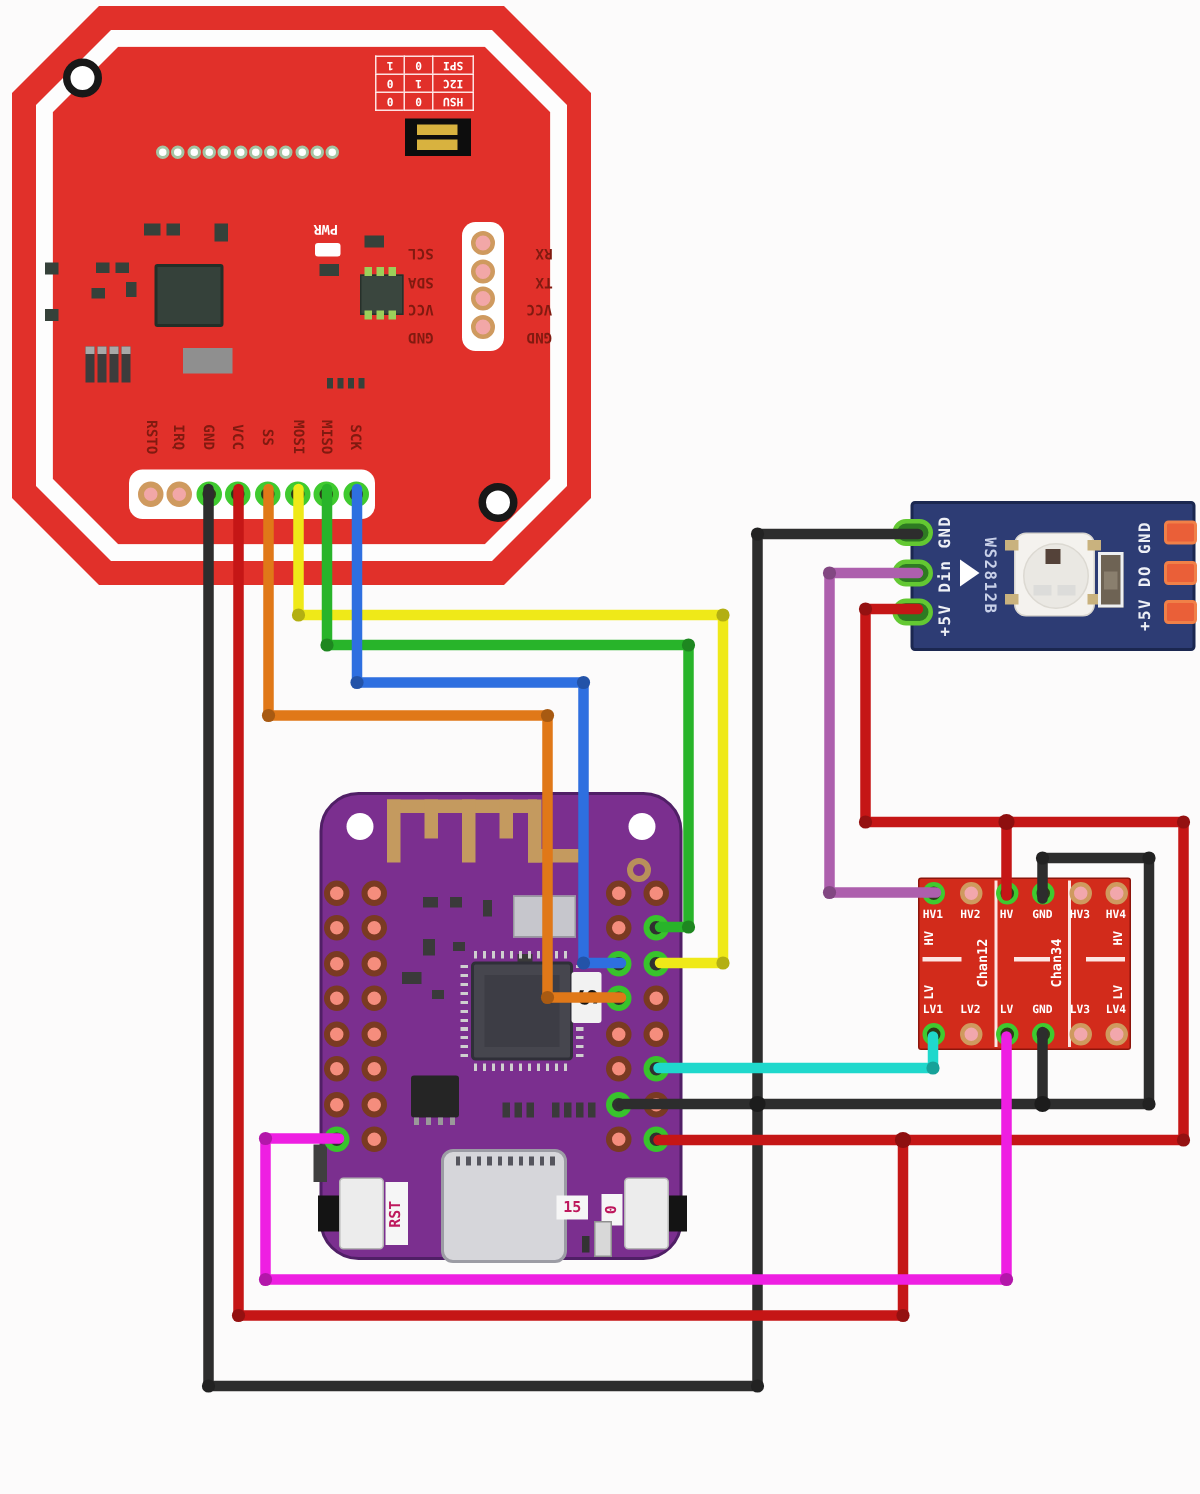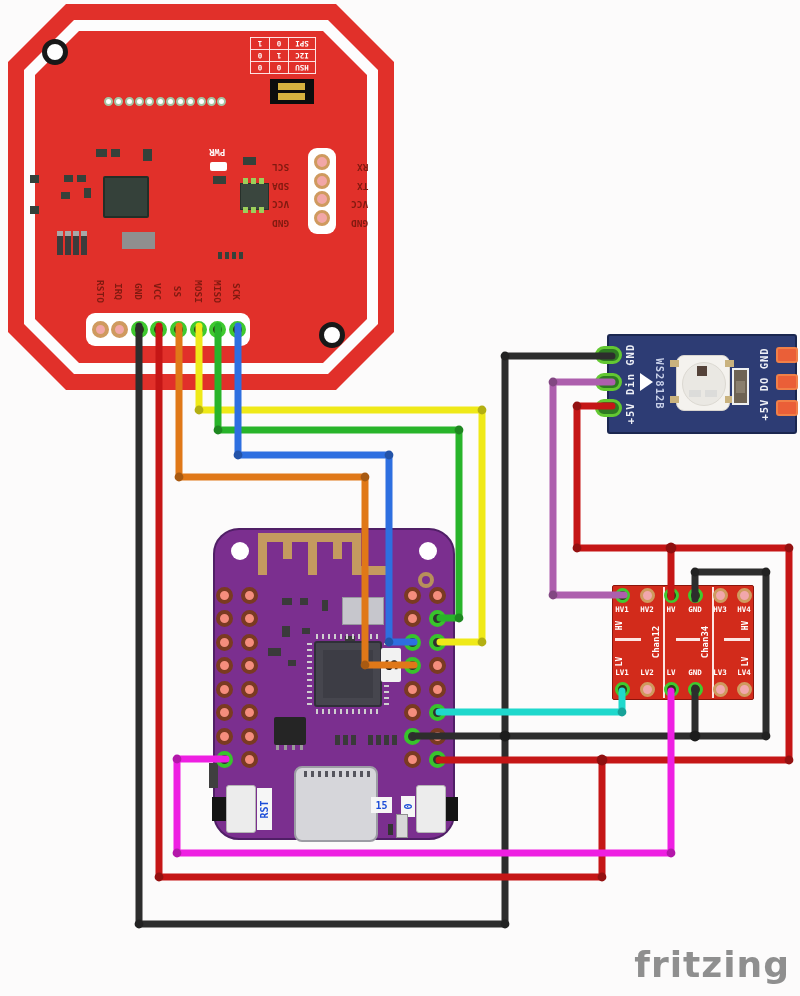"15" .lbl-box { color: #1d4ed8 -> #be185d }
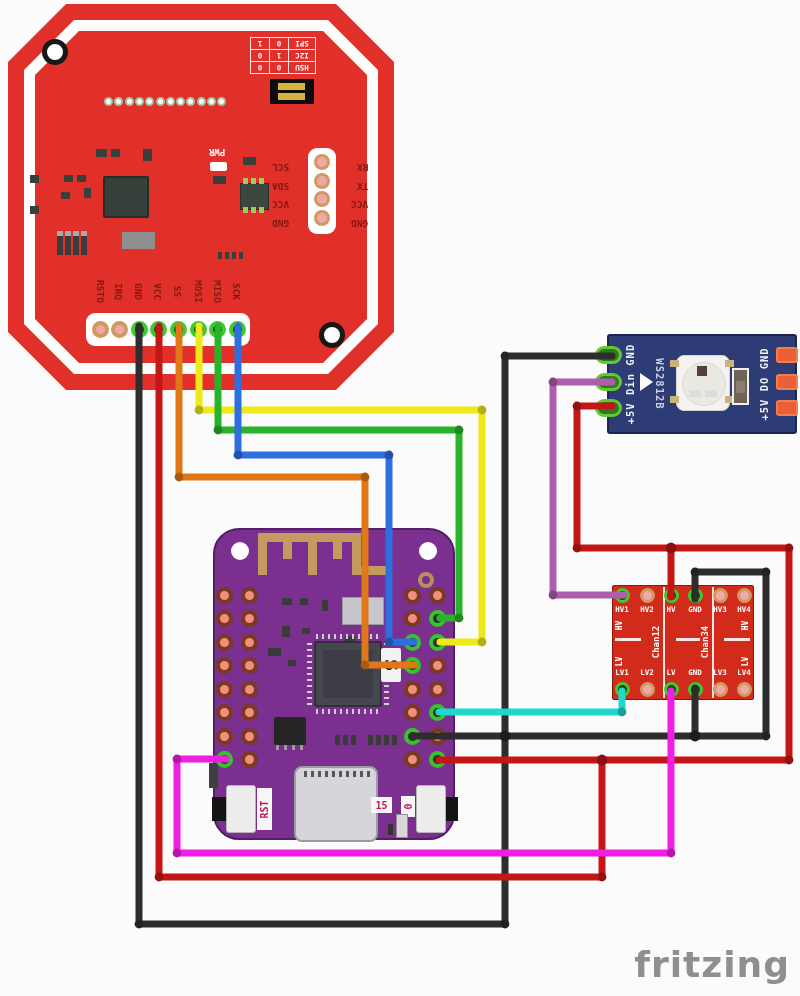"fritzing" div.abs { html: <div>fritzing</div> -> none }
